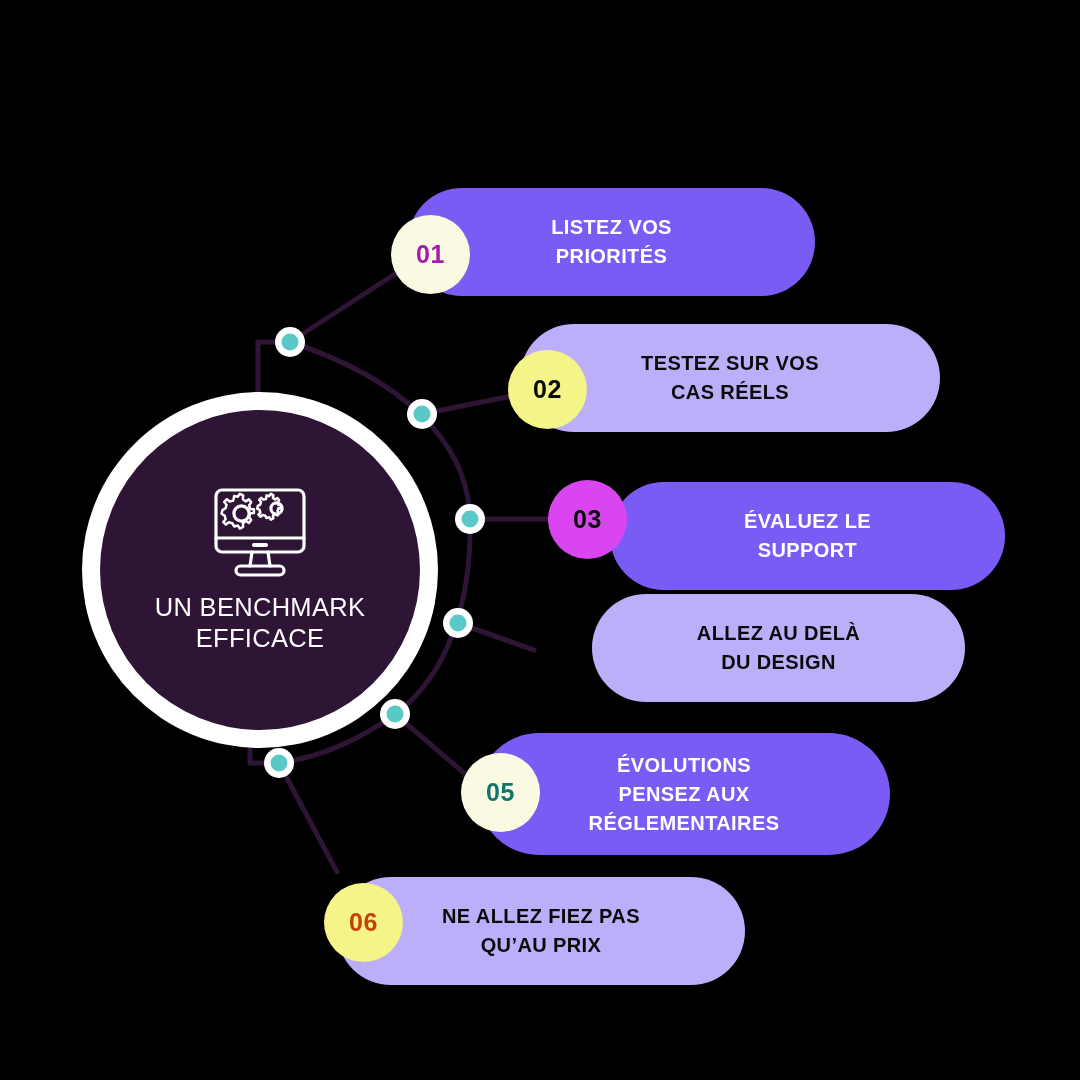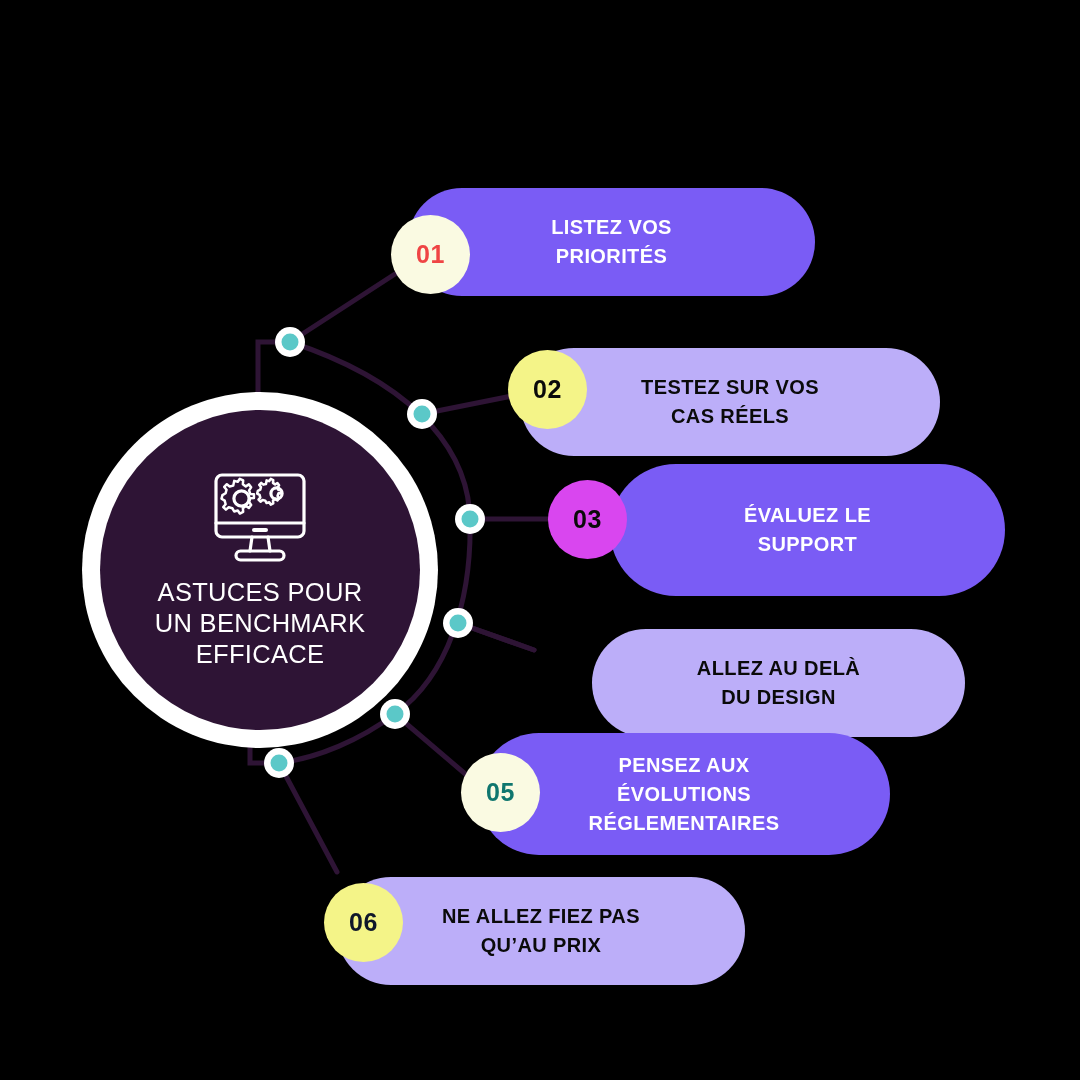"01" div.badge { color: #ef4444 -> #a21caf }
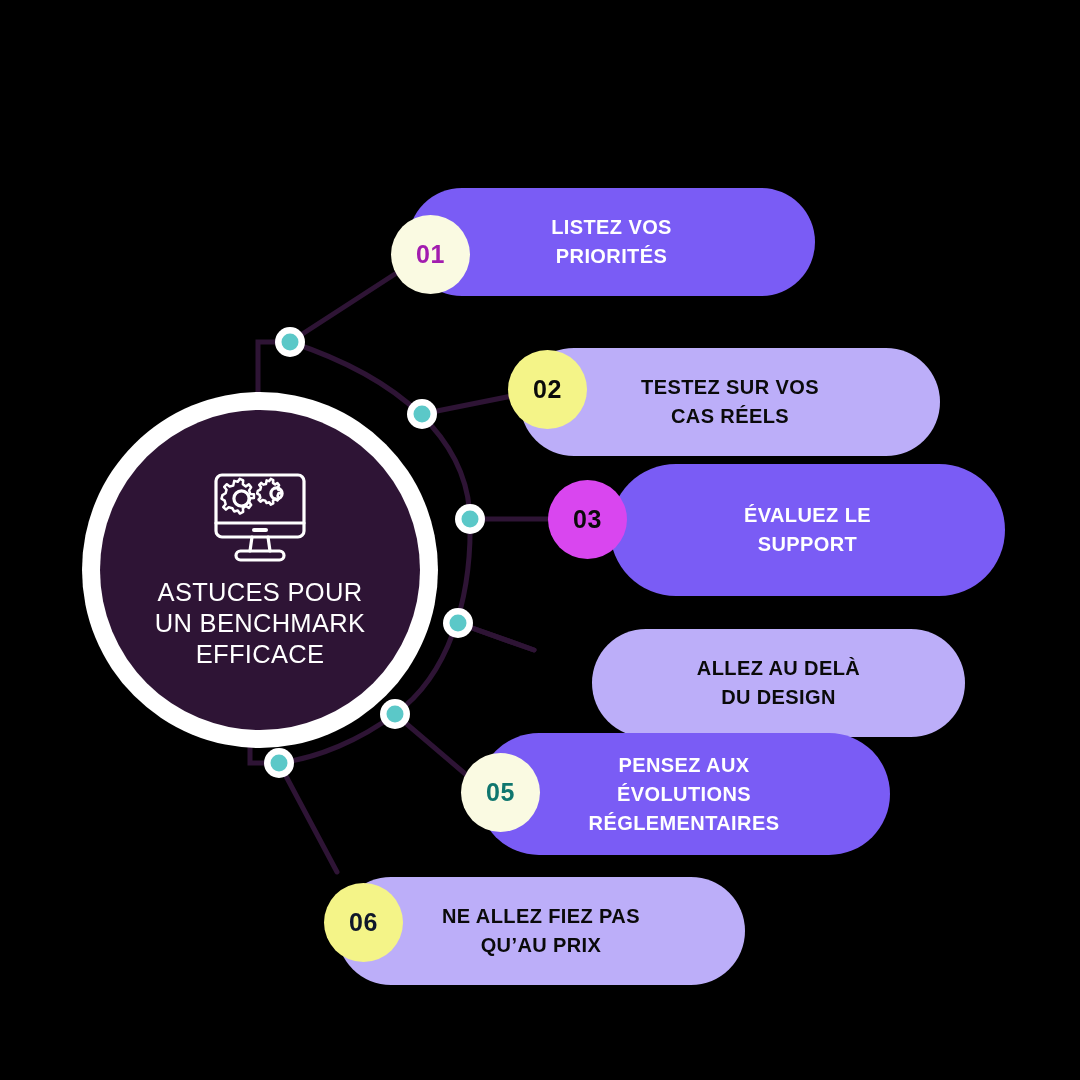"TESTEZ SUR VOS" div.pill { margin-top: 24px -> none }
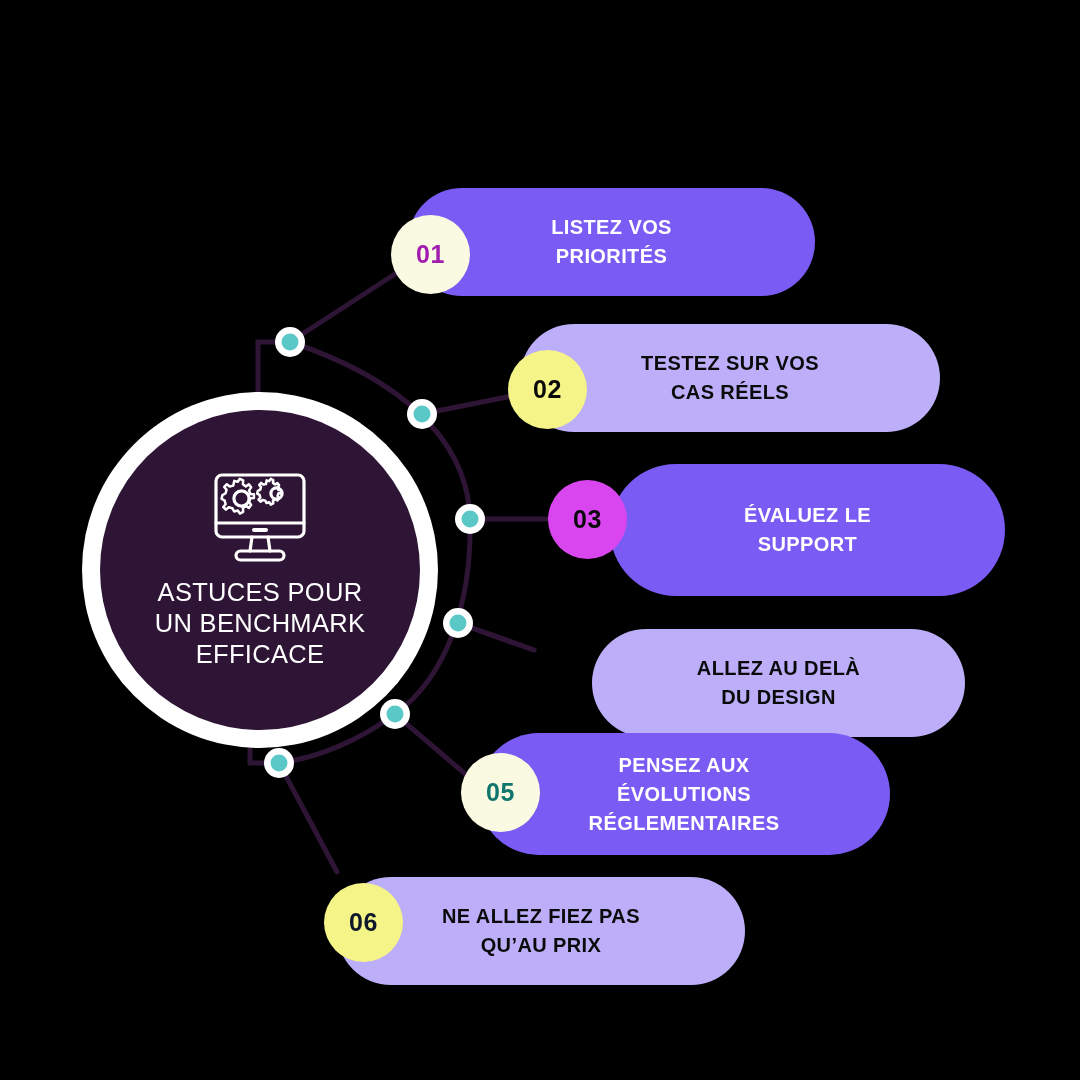"ÉVALUEZ LE" div.pill { height: 132px -> 108px; top: 464px -> 482px }
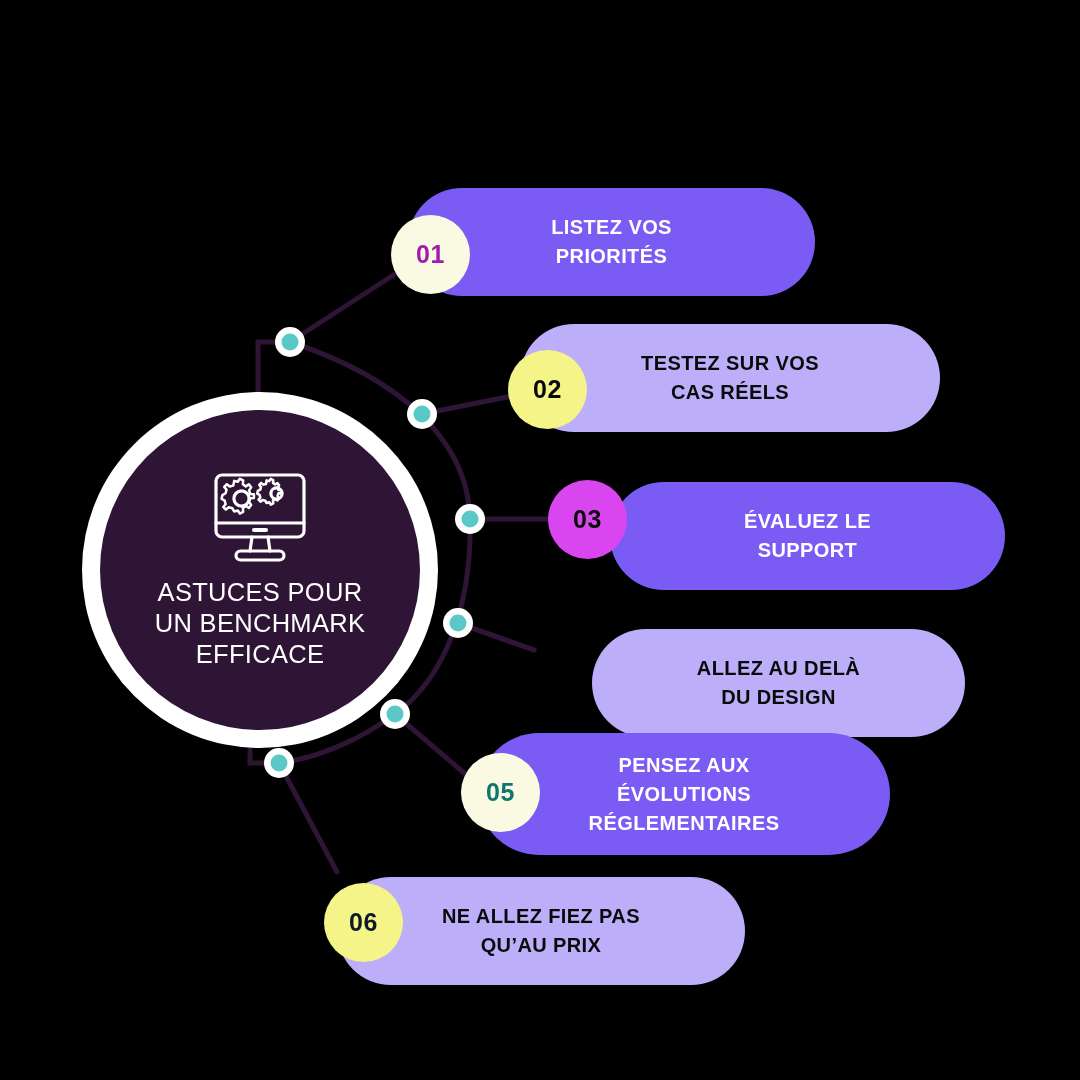"ASTUCES POUR" div { html: <div>ASTUCES POUR</div> -> none }
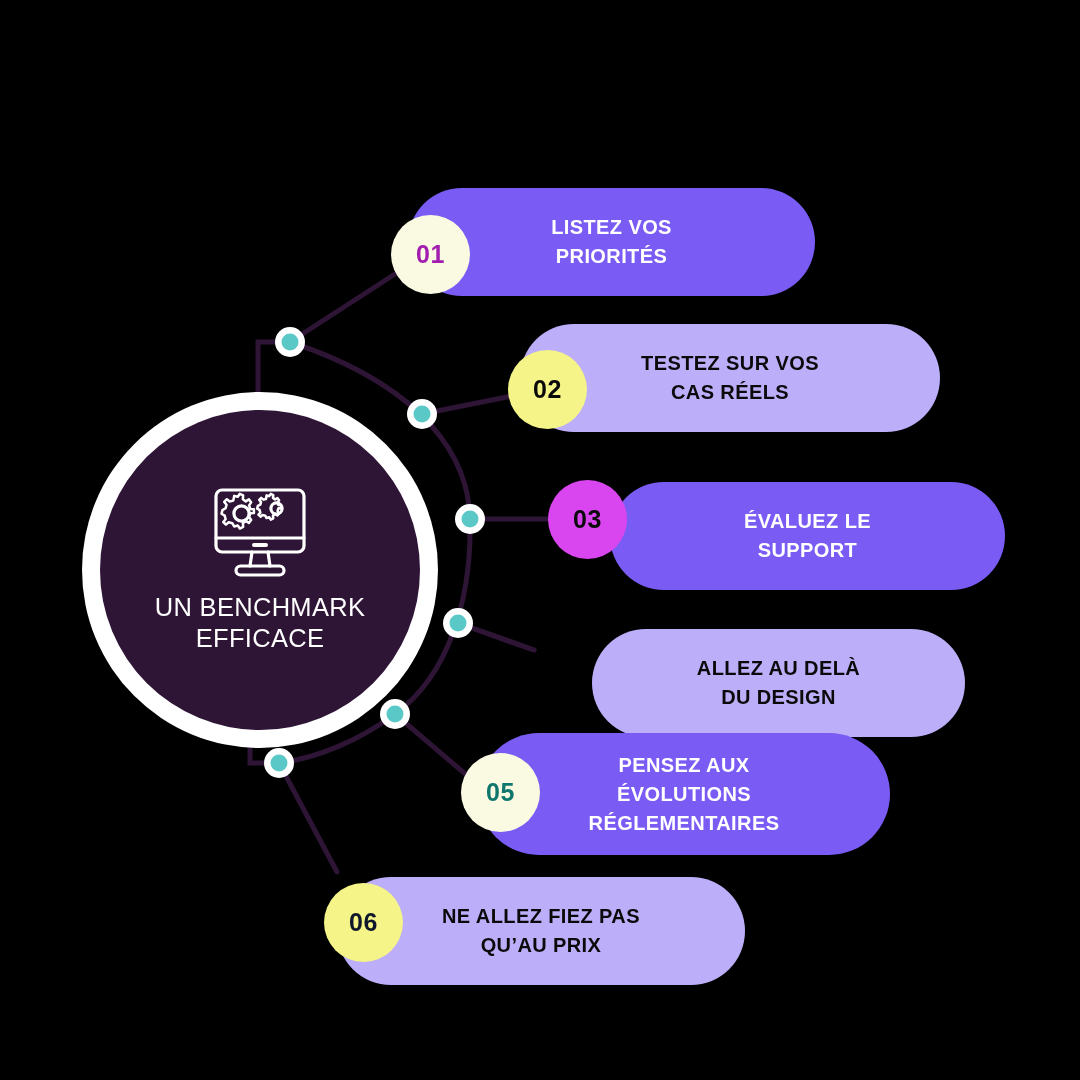"ALLEZ AU DELÀ" div.pill { margin-top: 35px -> none }
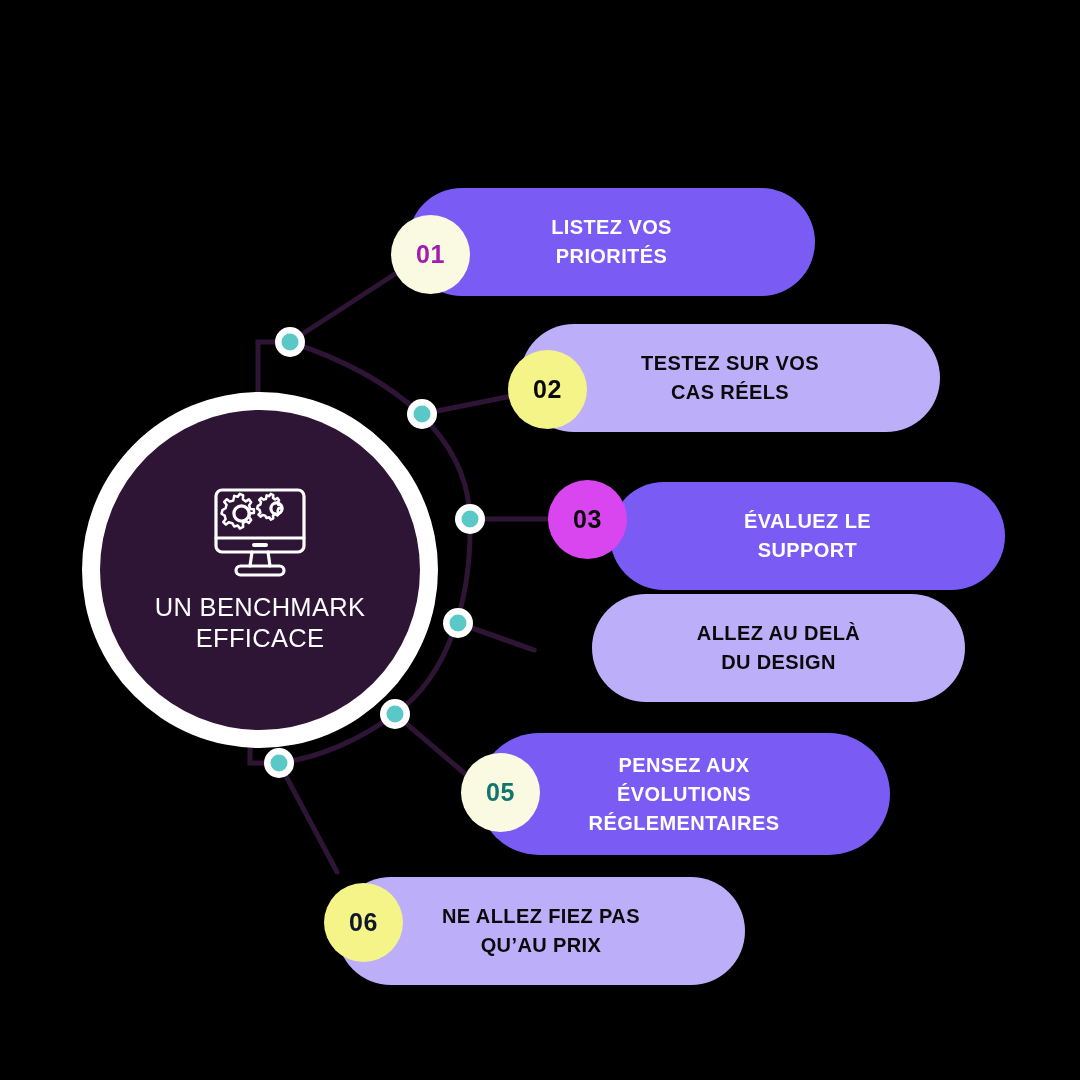"PENSEZ AUX" div { order: before "ÉVOLUTIONS" -> after "ÉVOLUTIONS" }
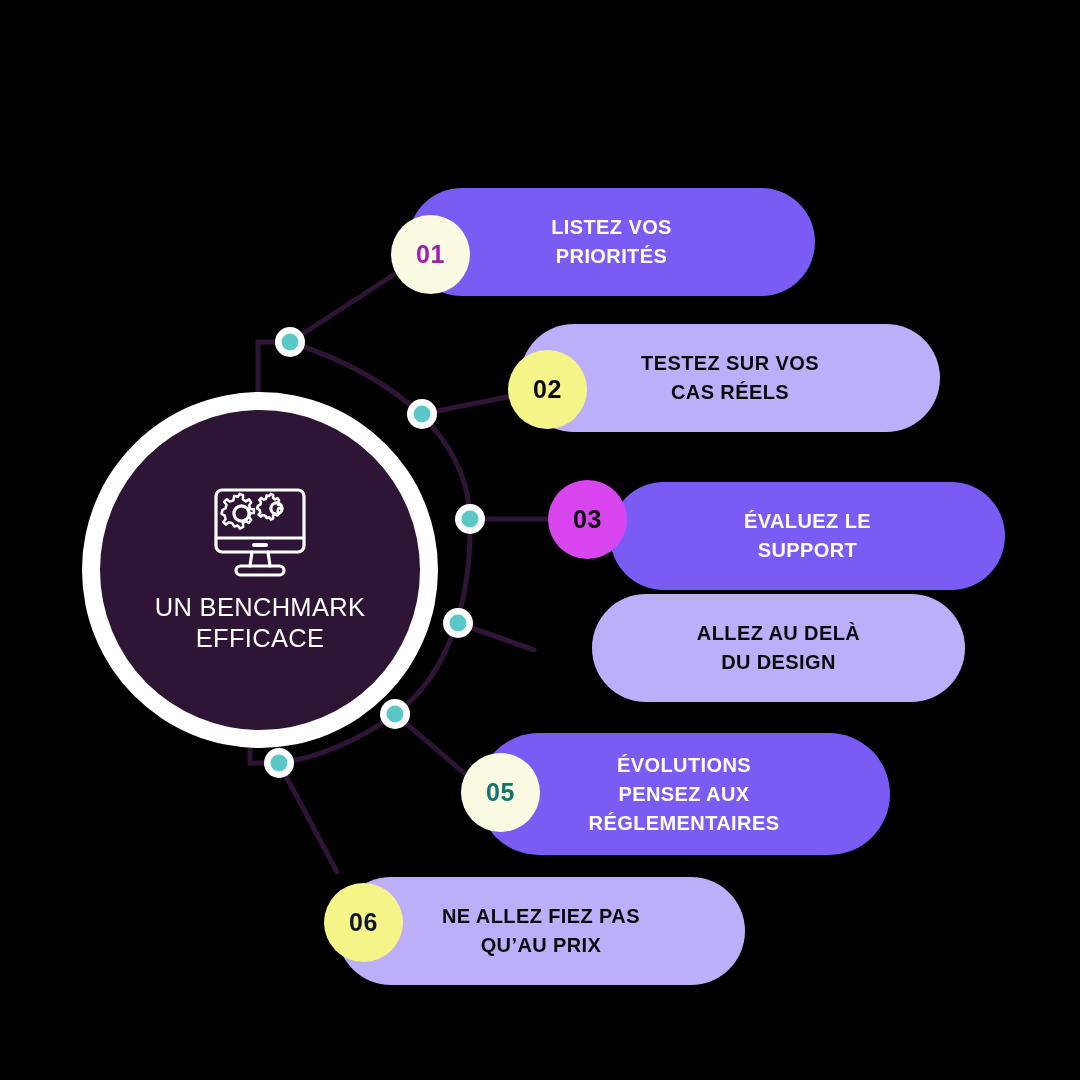"06" div.badge { color: #0f172a -> #c2410c }
